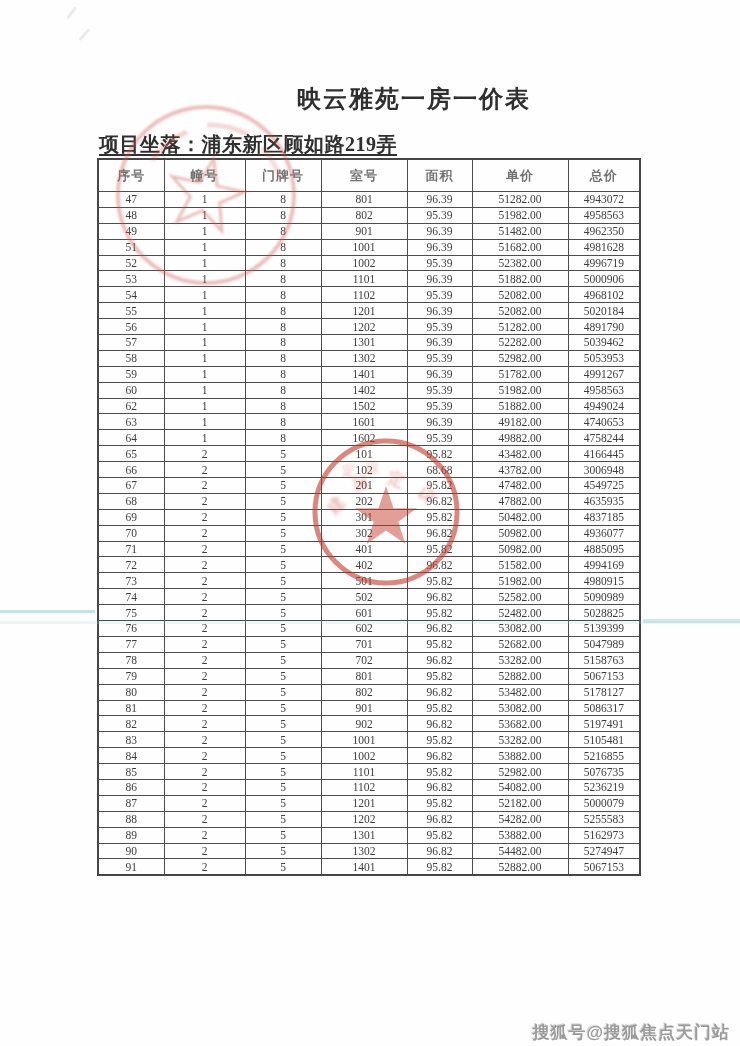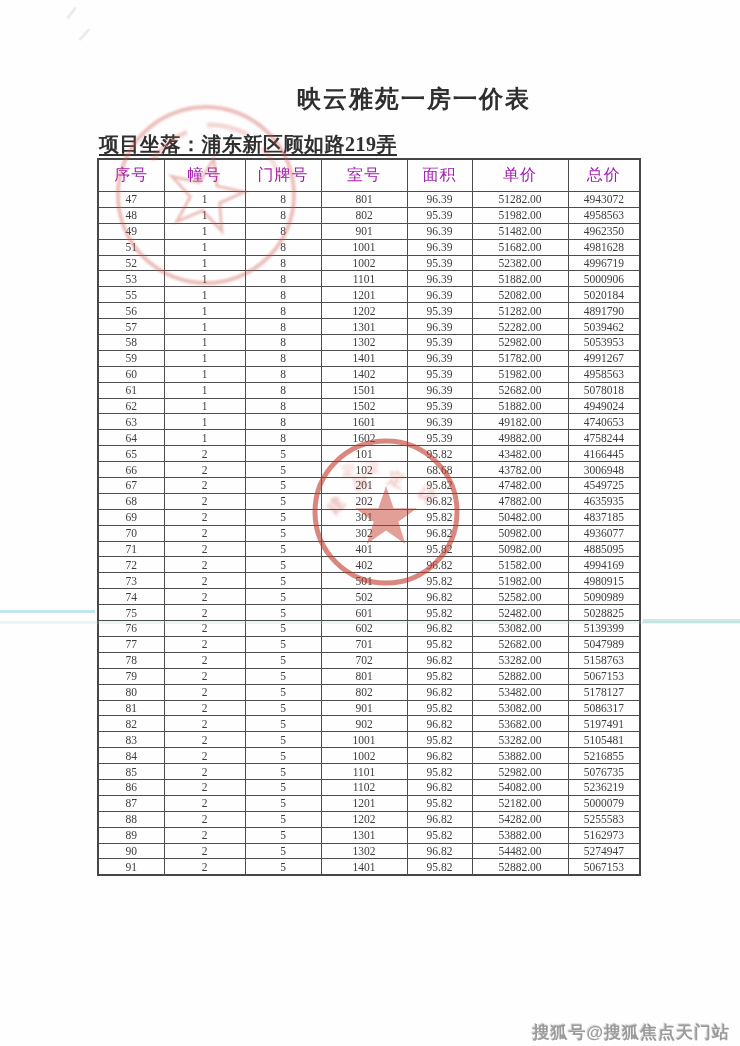"序号" .price-table th { color: #a21caf -> #737373; font-size: 16px -> 13px; font-weight: normal -> bold }
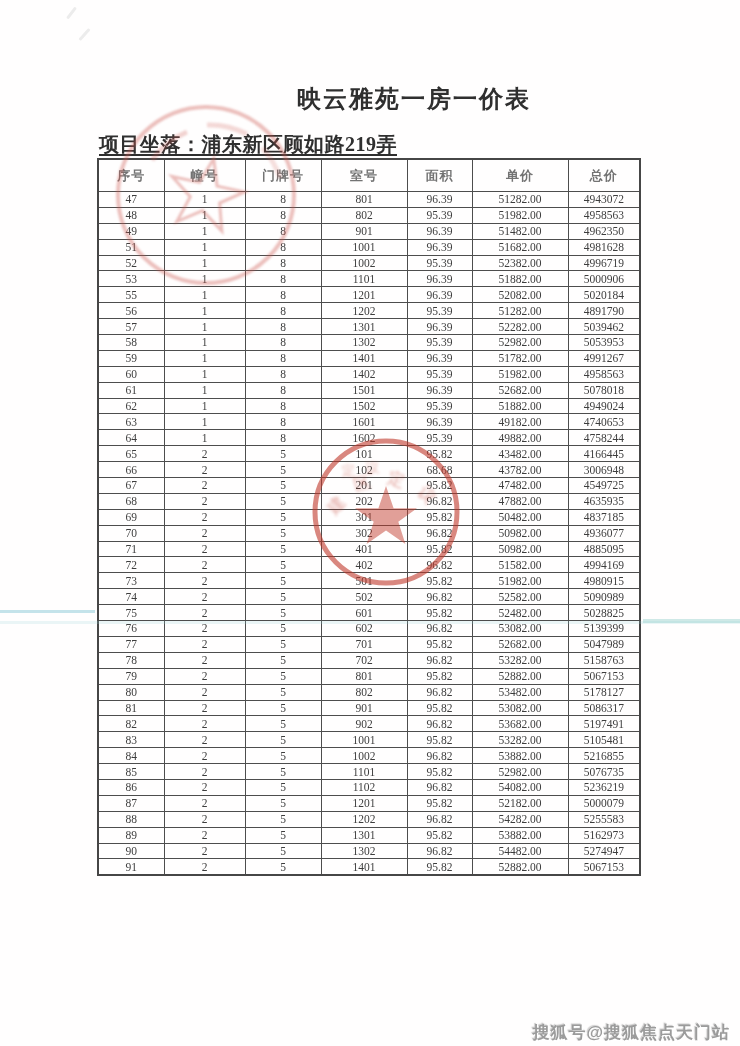"54" tr { html: none -> <tr> <td>54</td> <td>1</td> <td>8</td> <td>1102</td> <td>95.39</td> <td>52082.00</td> <td>4968102</td> </tr> }
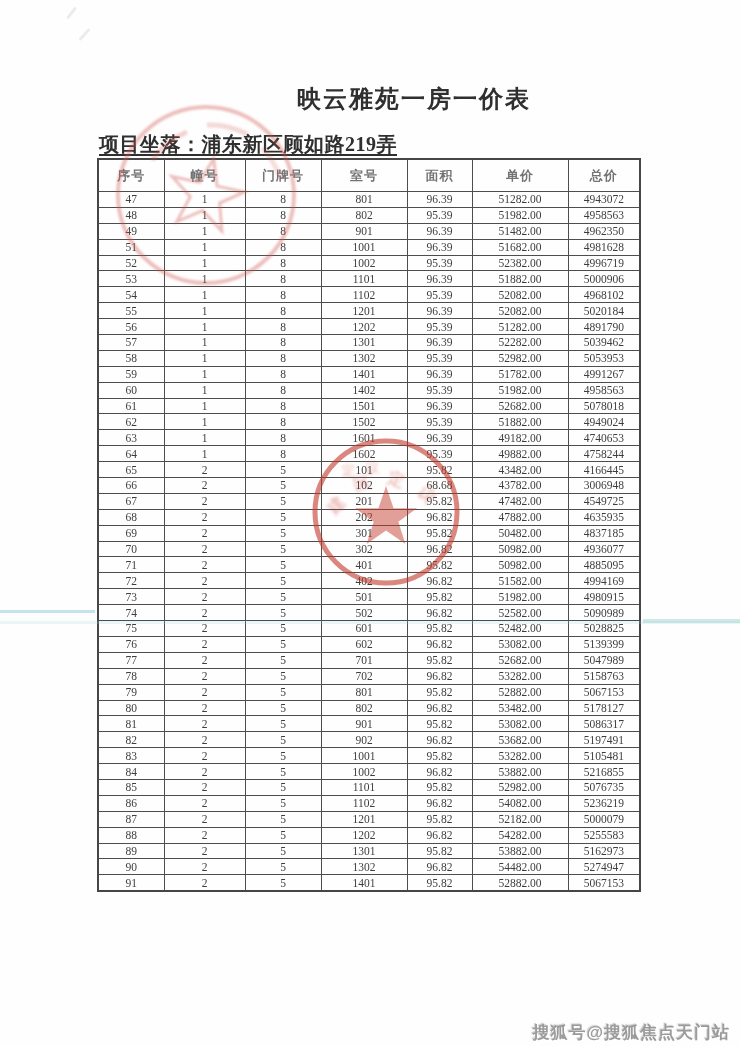"61" tr { html: <tr> <td>61</td> <td>1</td> <td>8</td> <td>1501</td> <td>96.39</td> <td>52682.00</td> <td>5078018</td> </tr> -> none }
